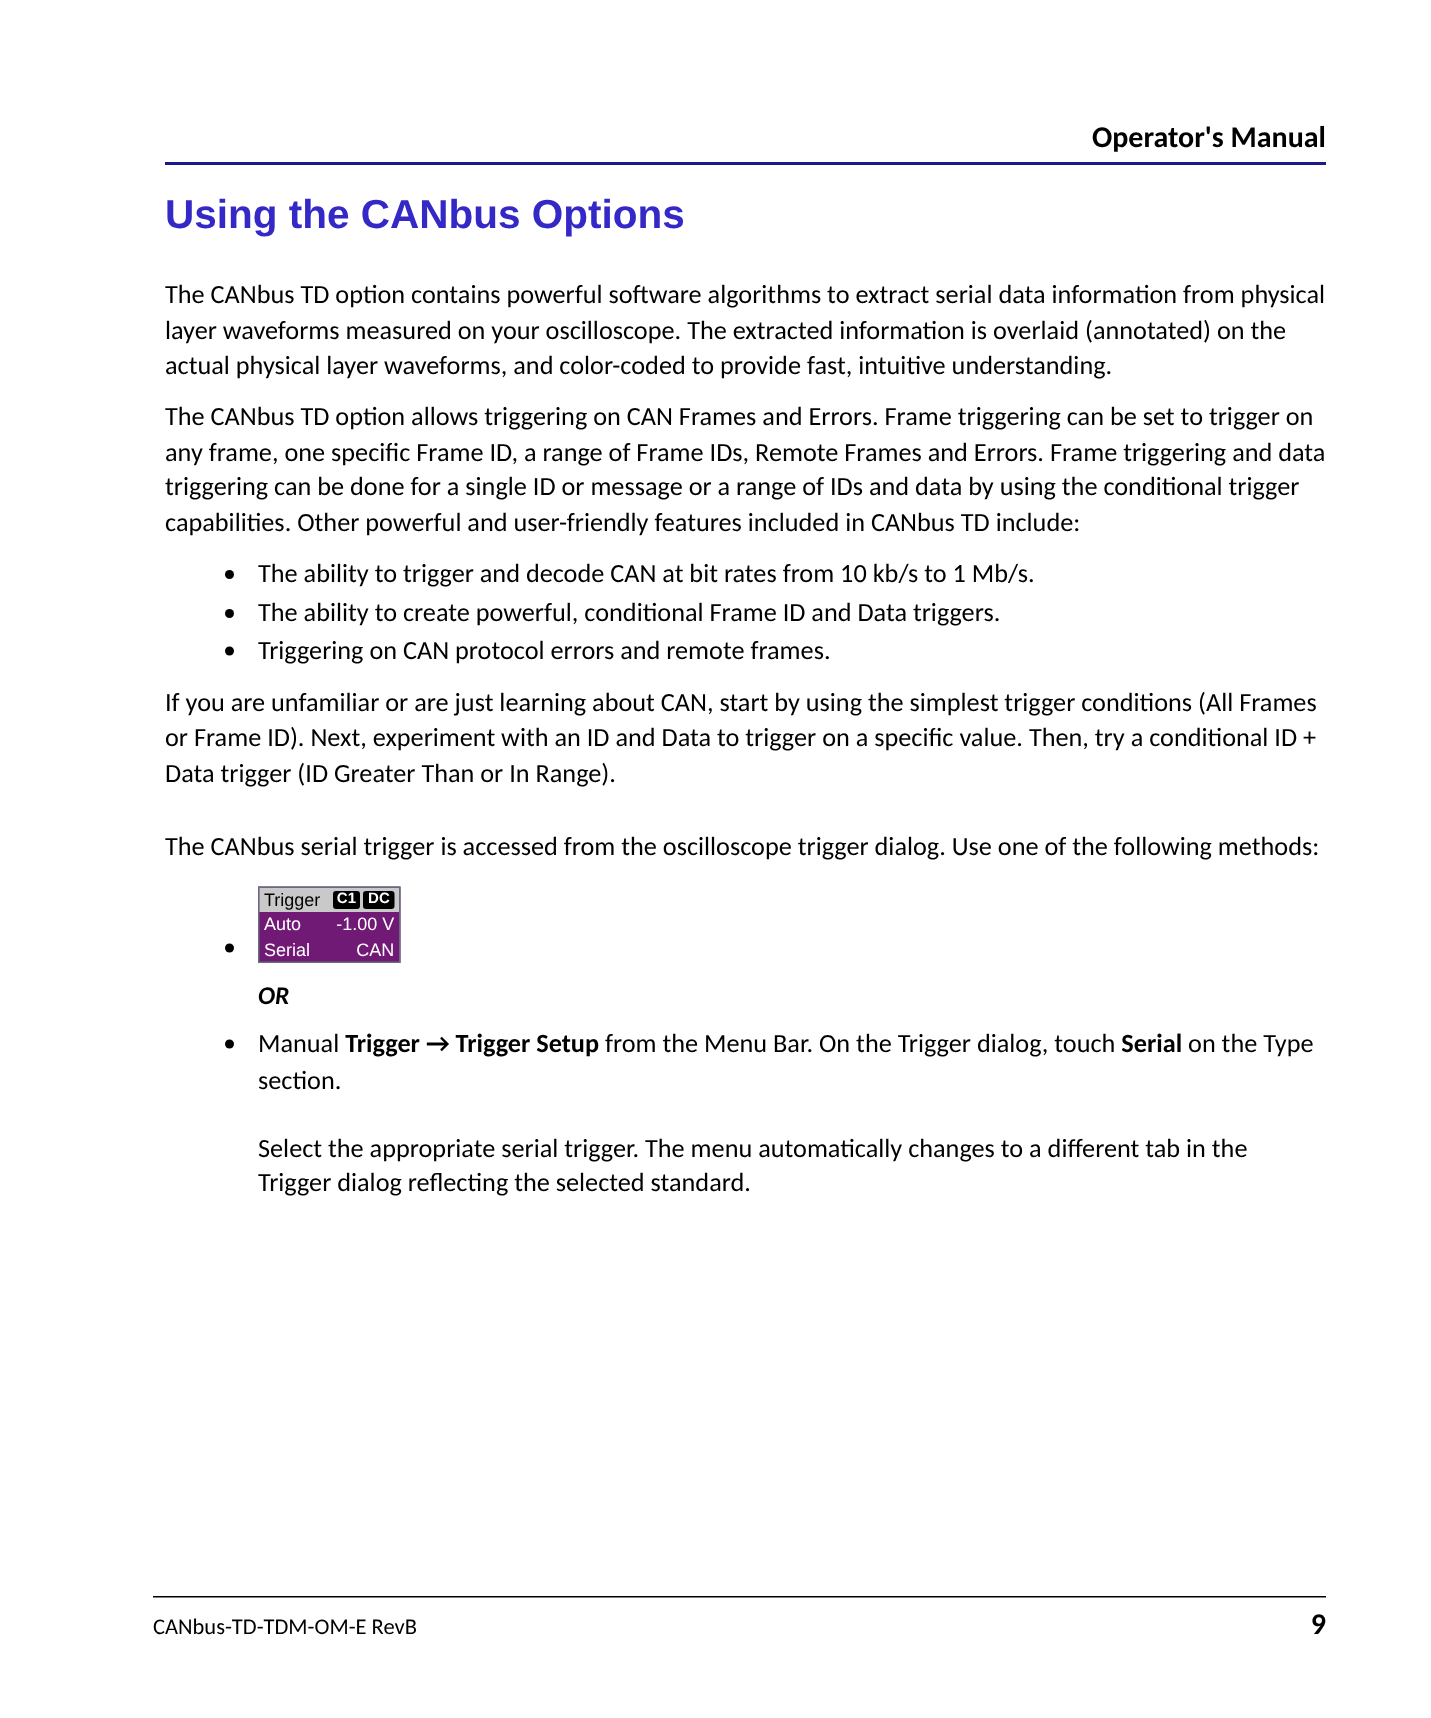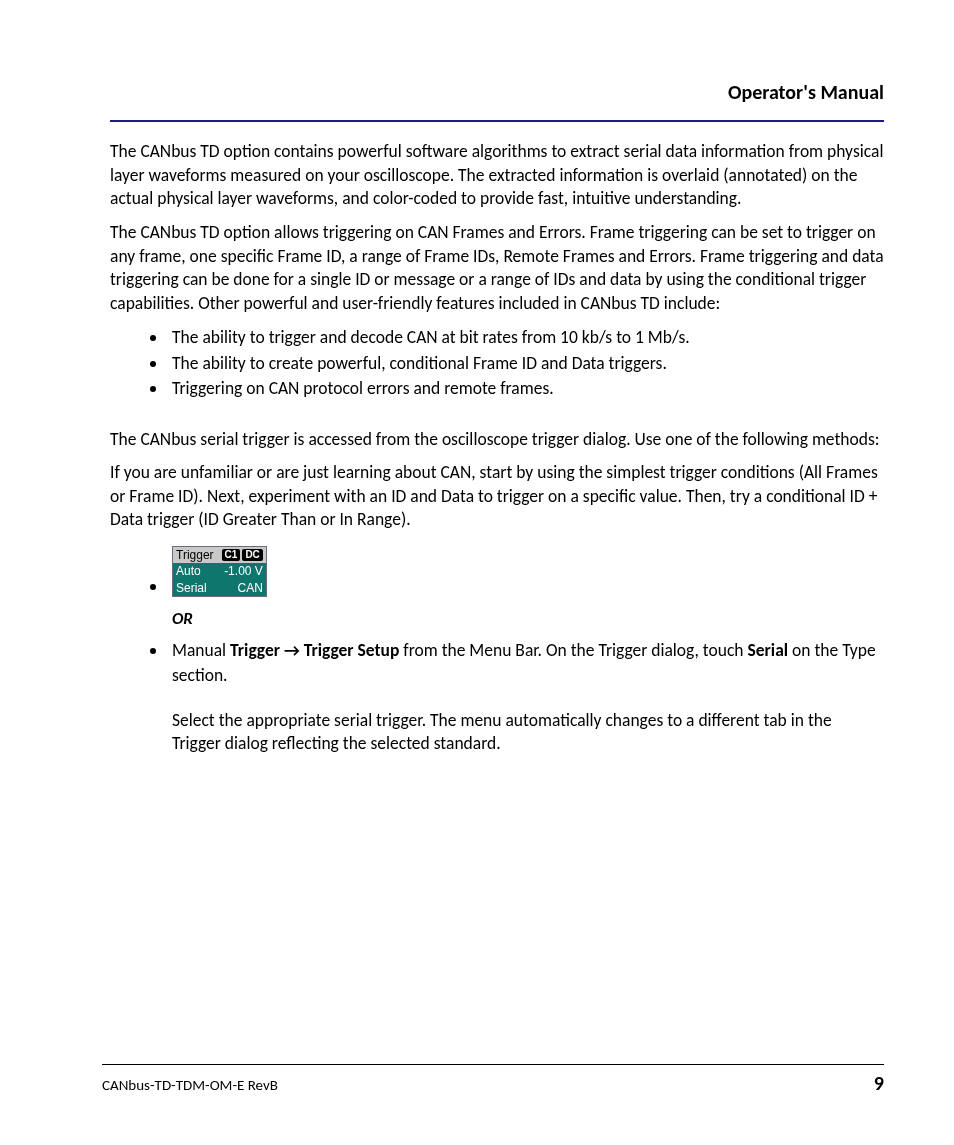"Operator's Manual" .header-row { padding-bottom: 16px -> 4px }
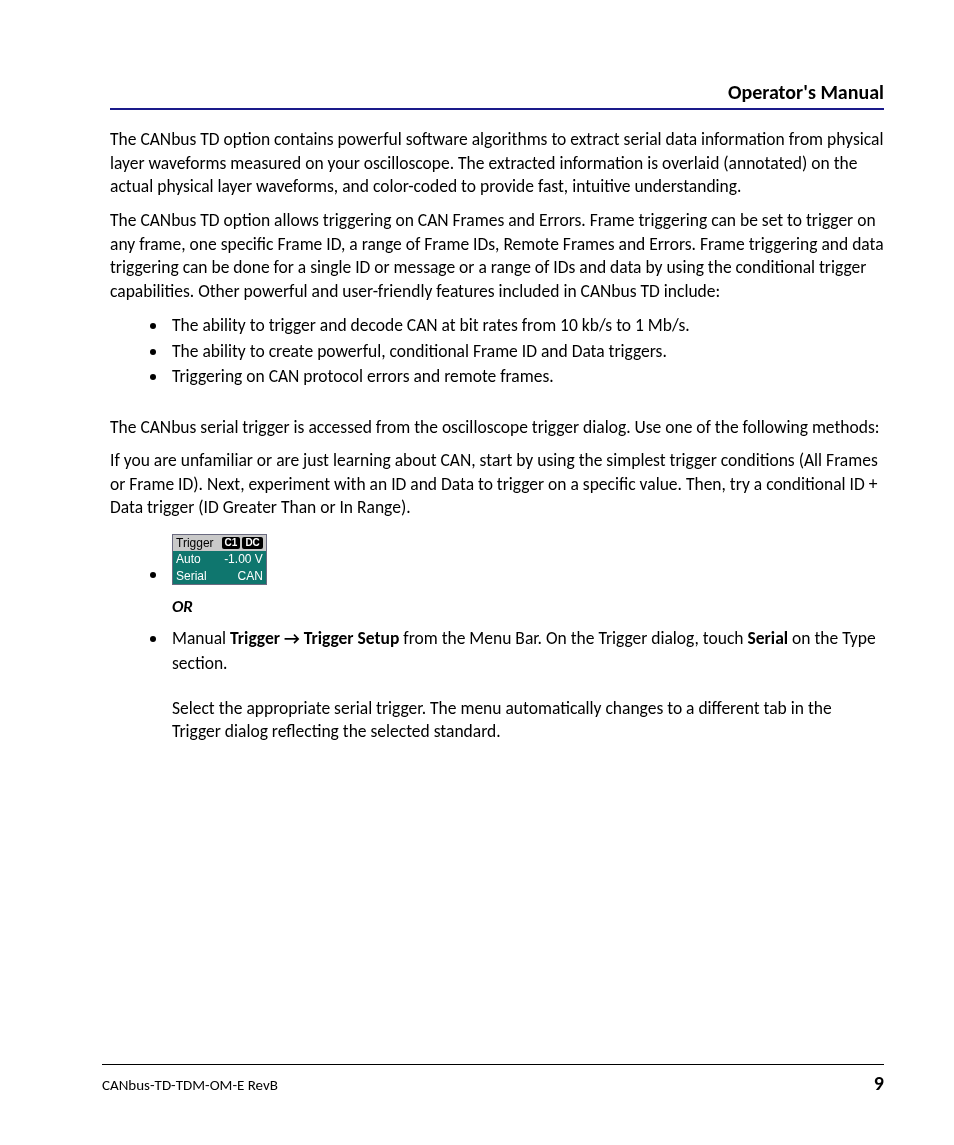"Using the CANbus Options" div.h1 { html: none -> <div>Using the CANbus Options</div> }
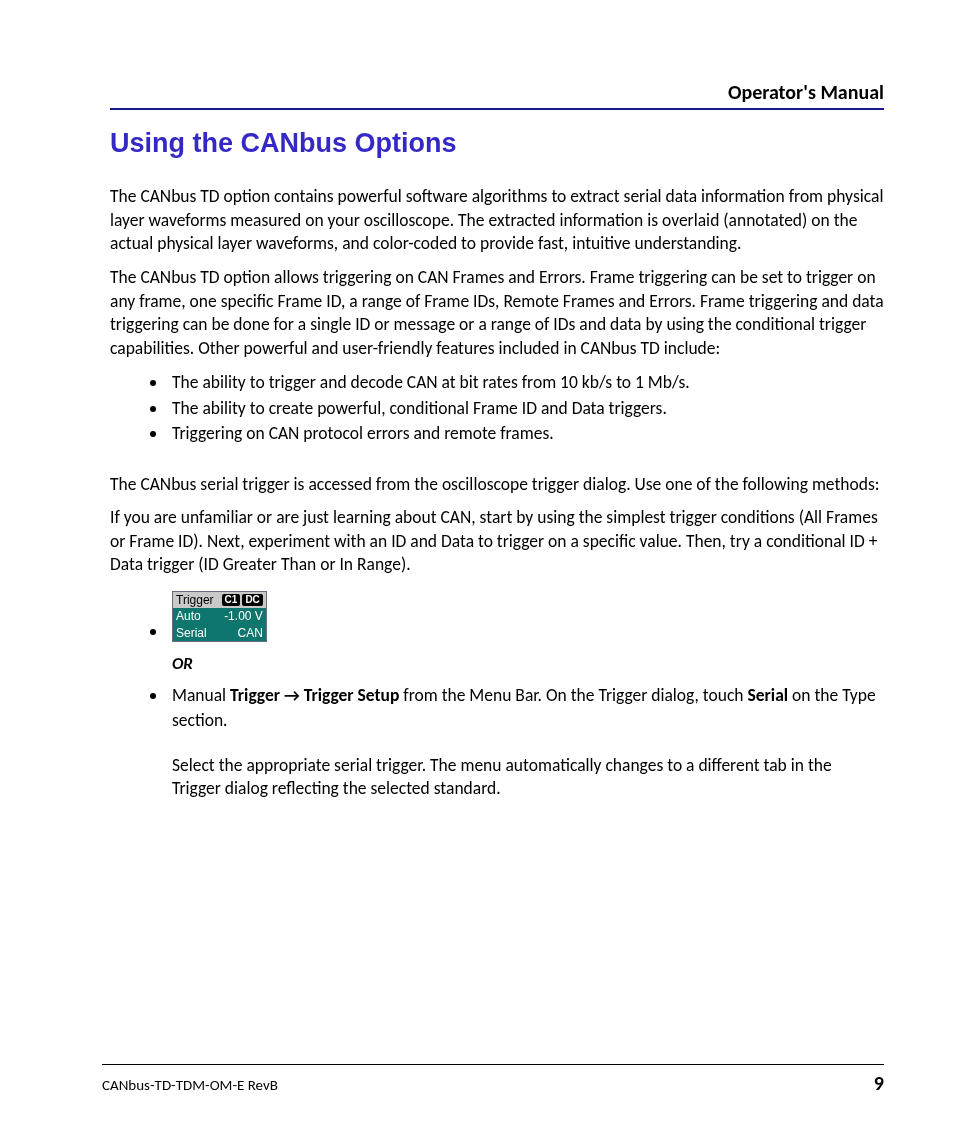"The CANbus serial trigger is" p.body-text { order: before "If you are unfamiliar or" -> after "If you are unfamiliar or" }
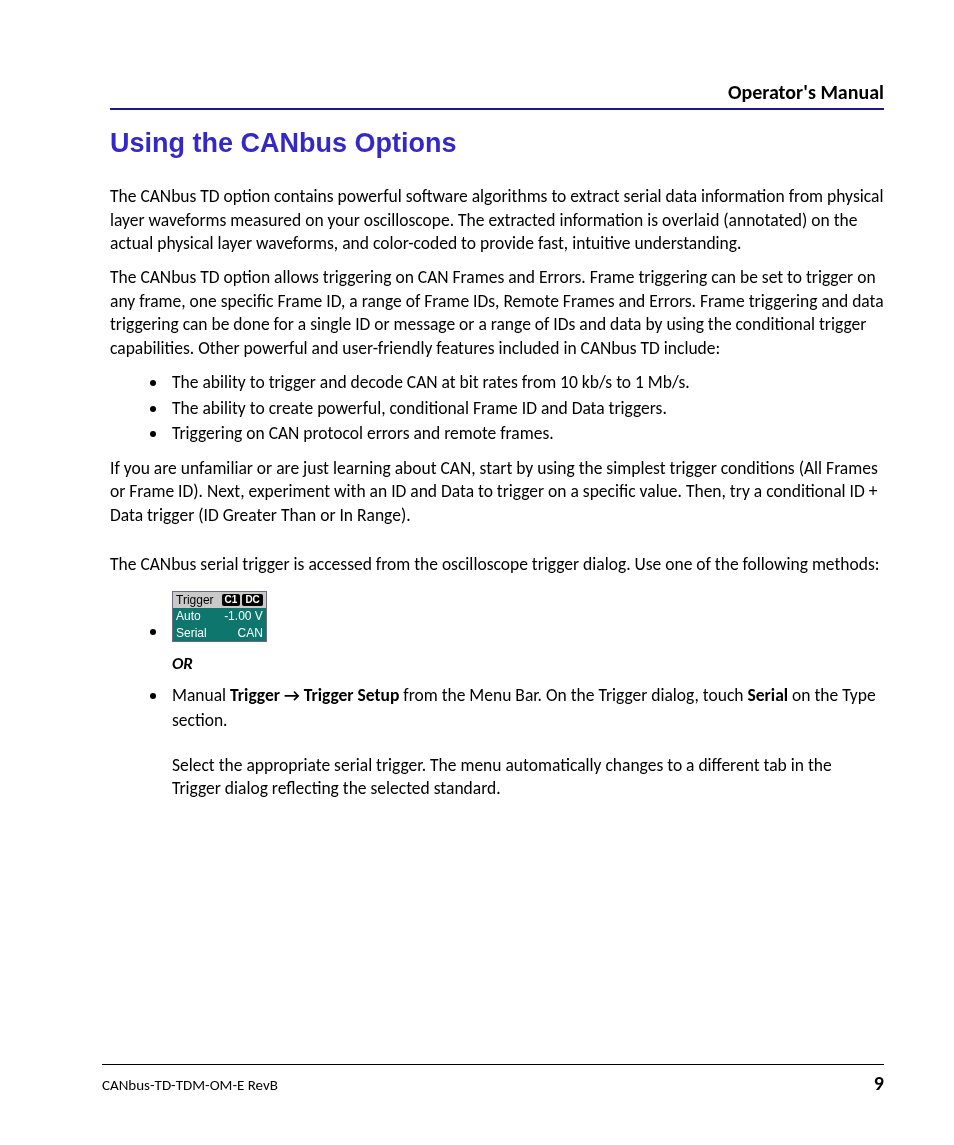"Trigger" .trigger-box { background: #0f766e -> #701a75 }
